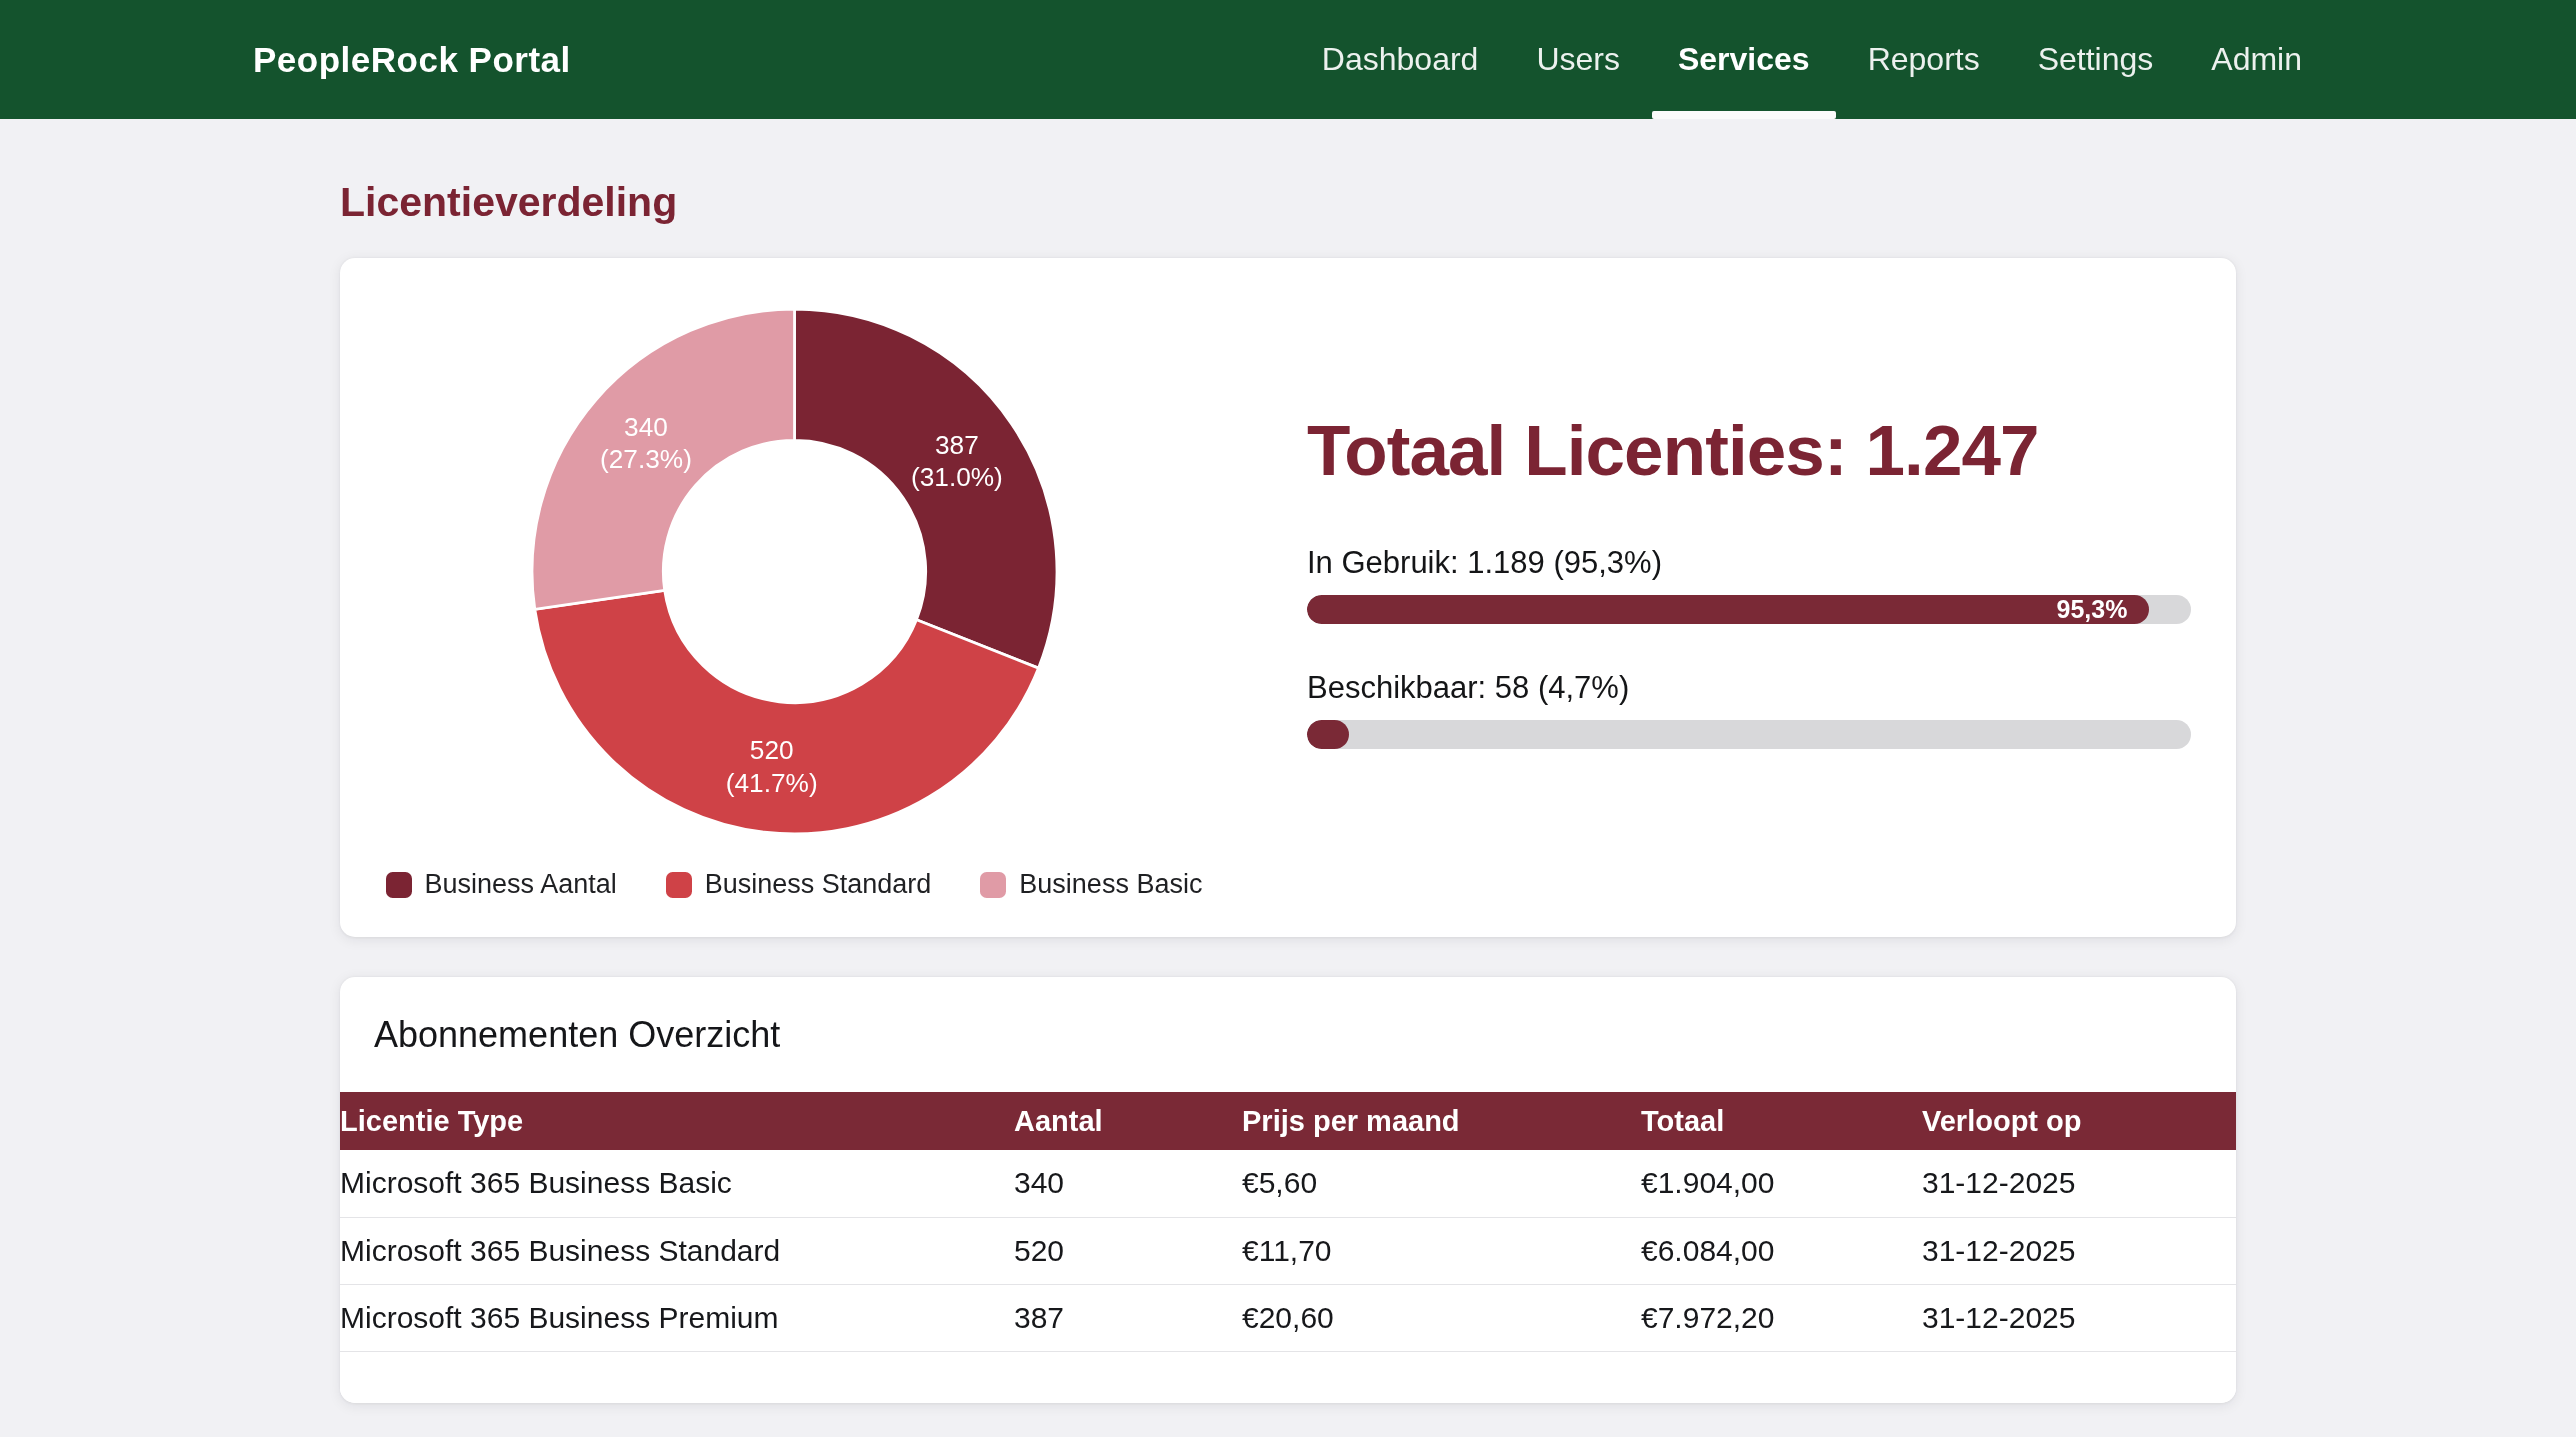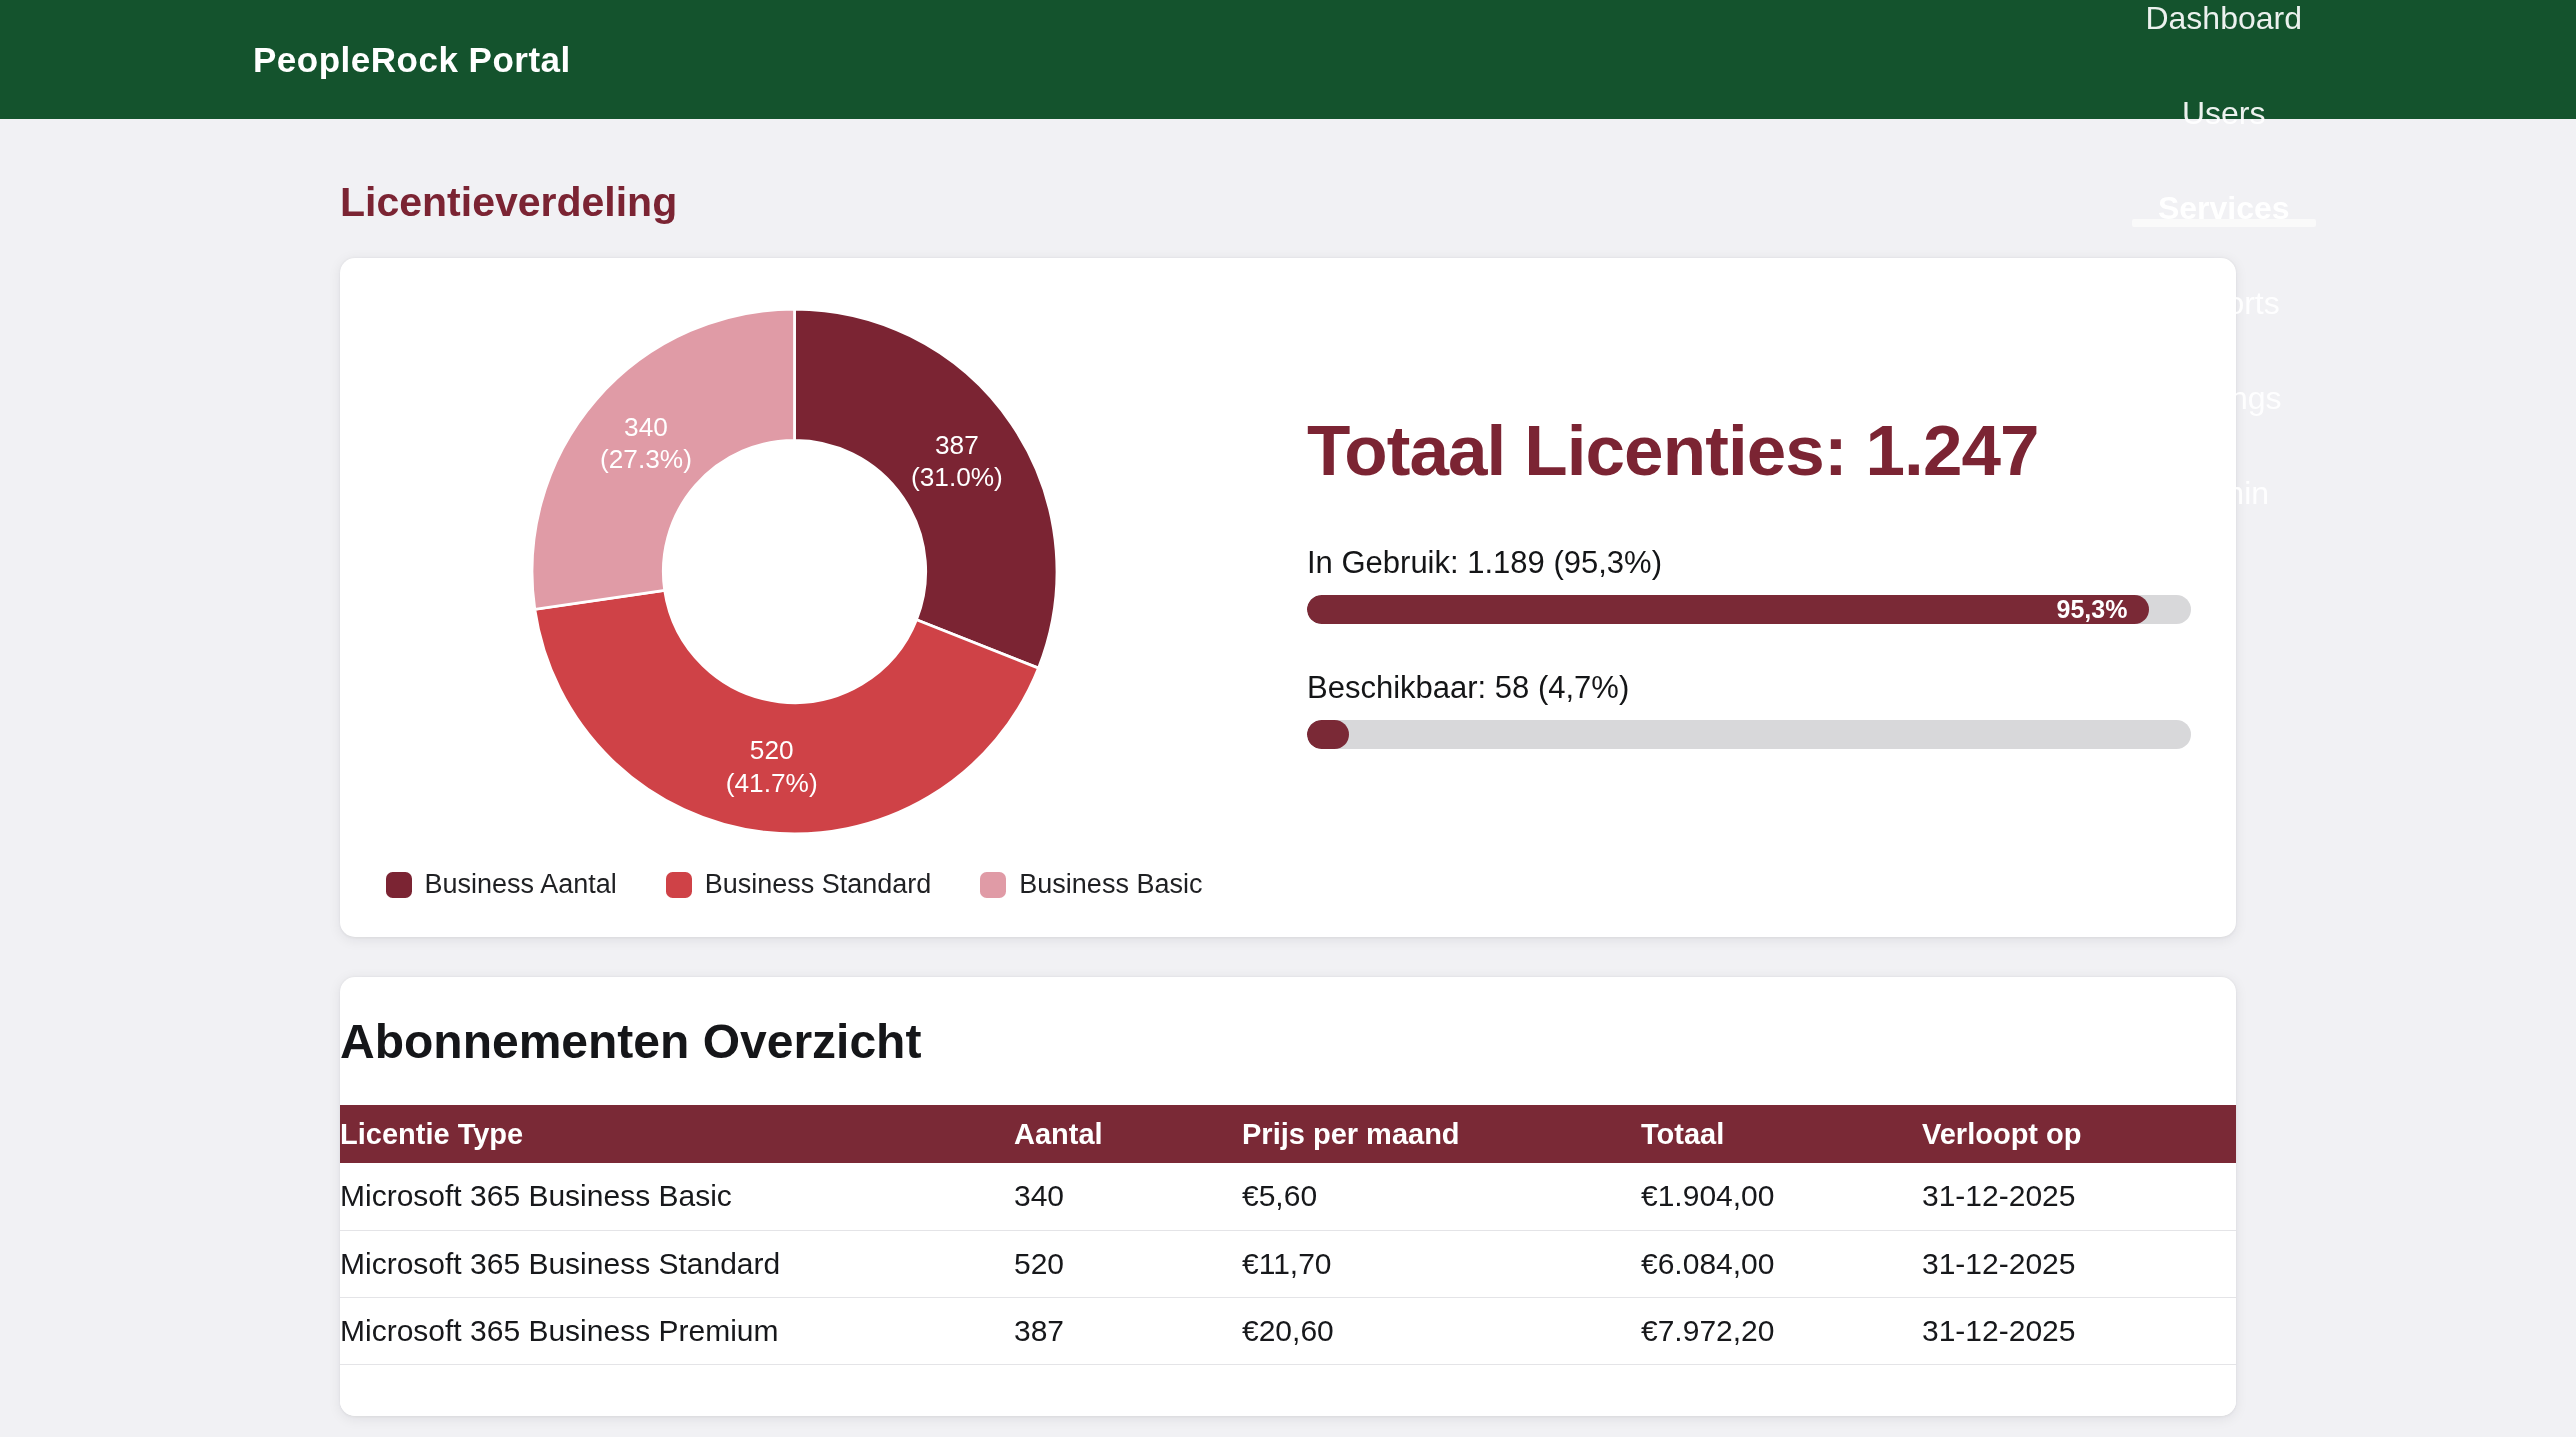"Dashboard" .main-nav { flex-direction: column -> none }
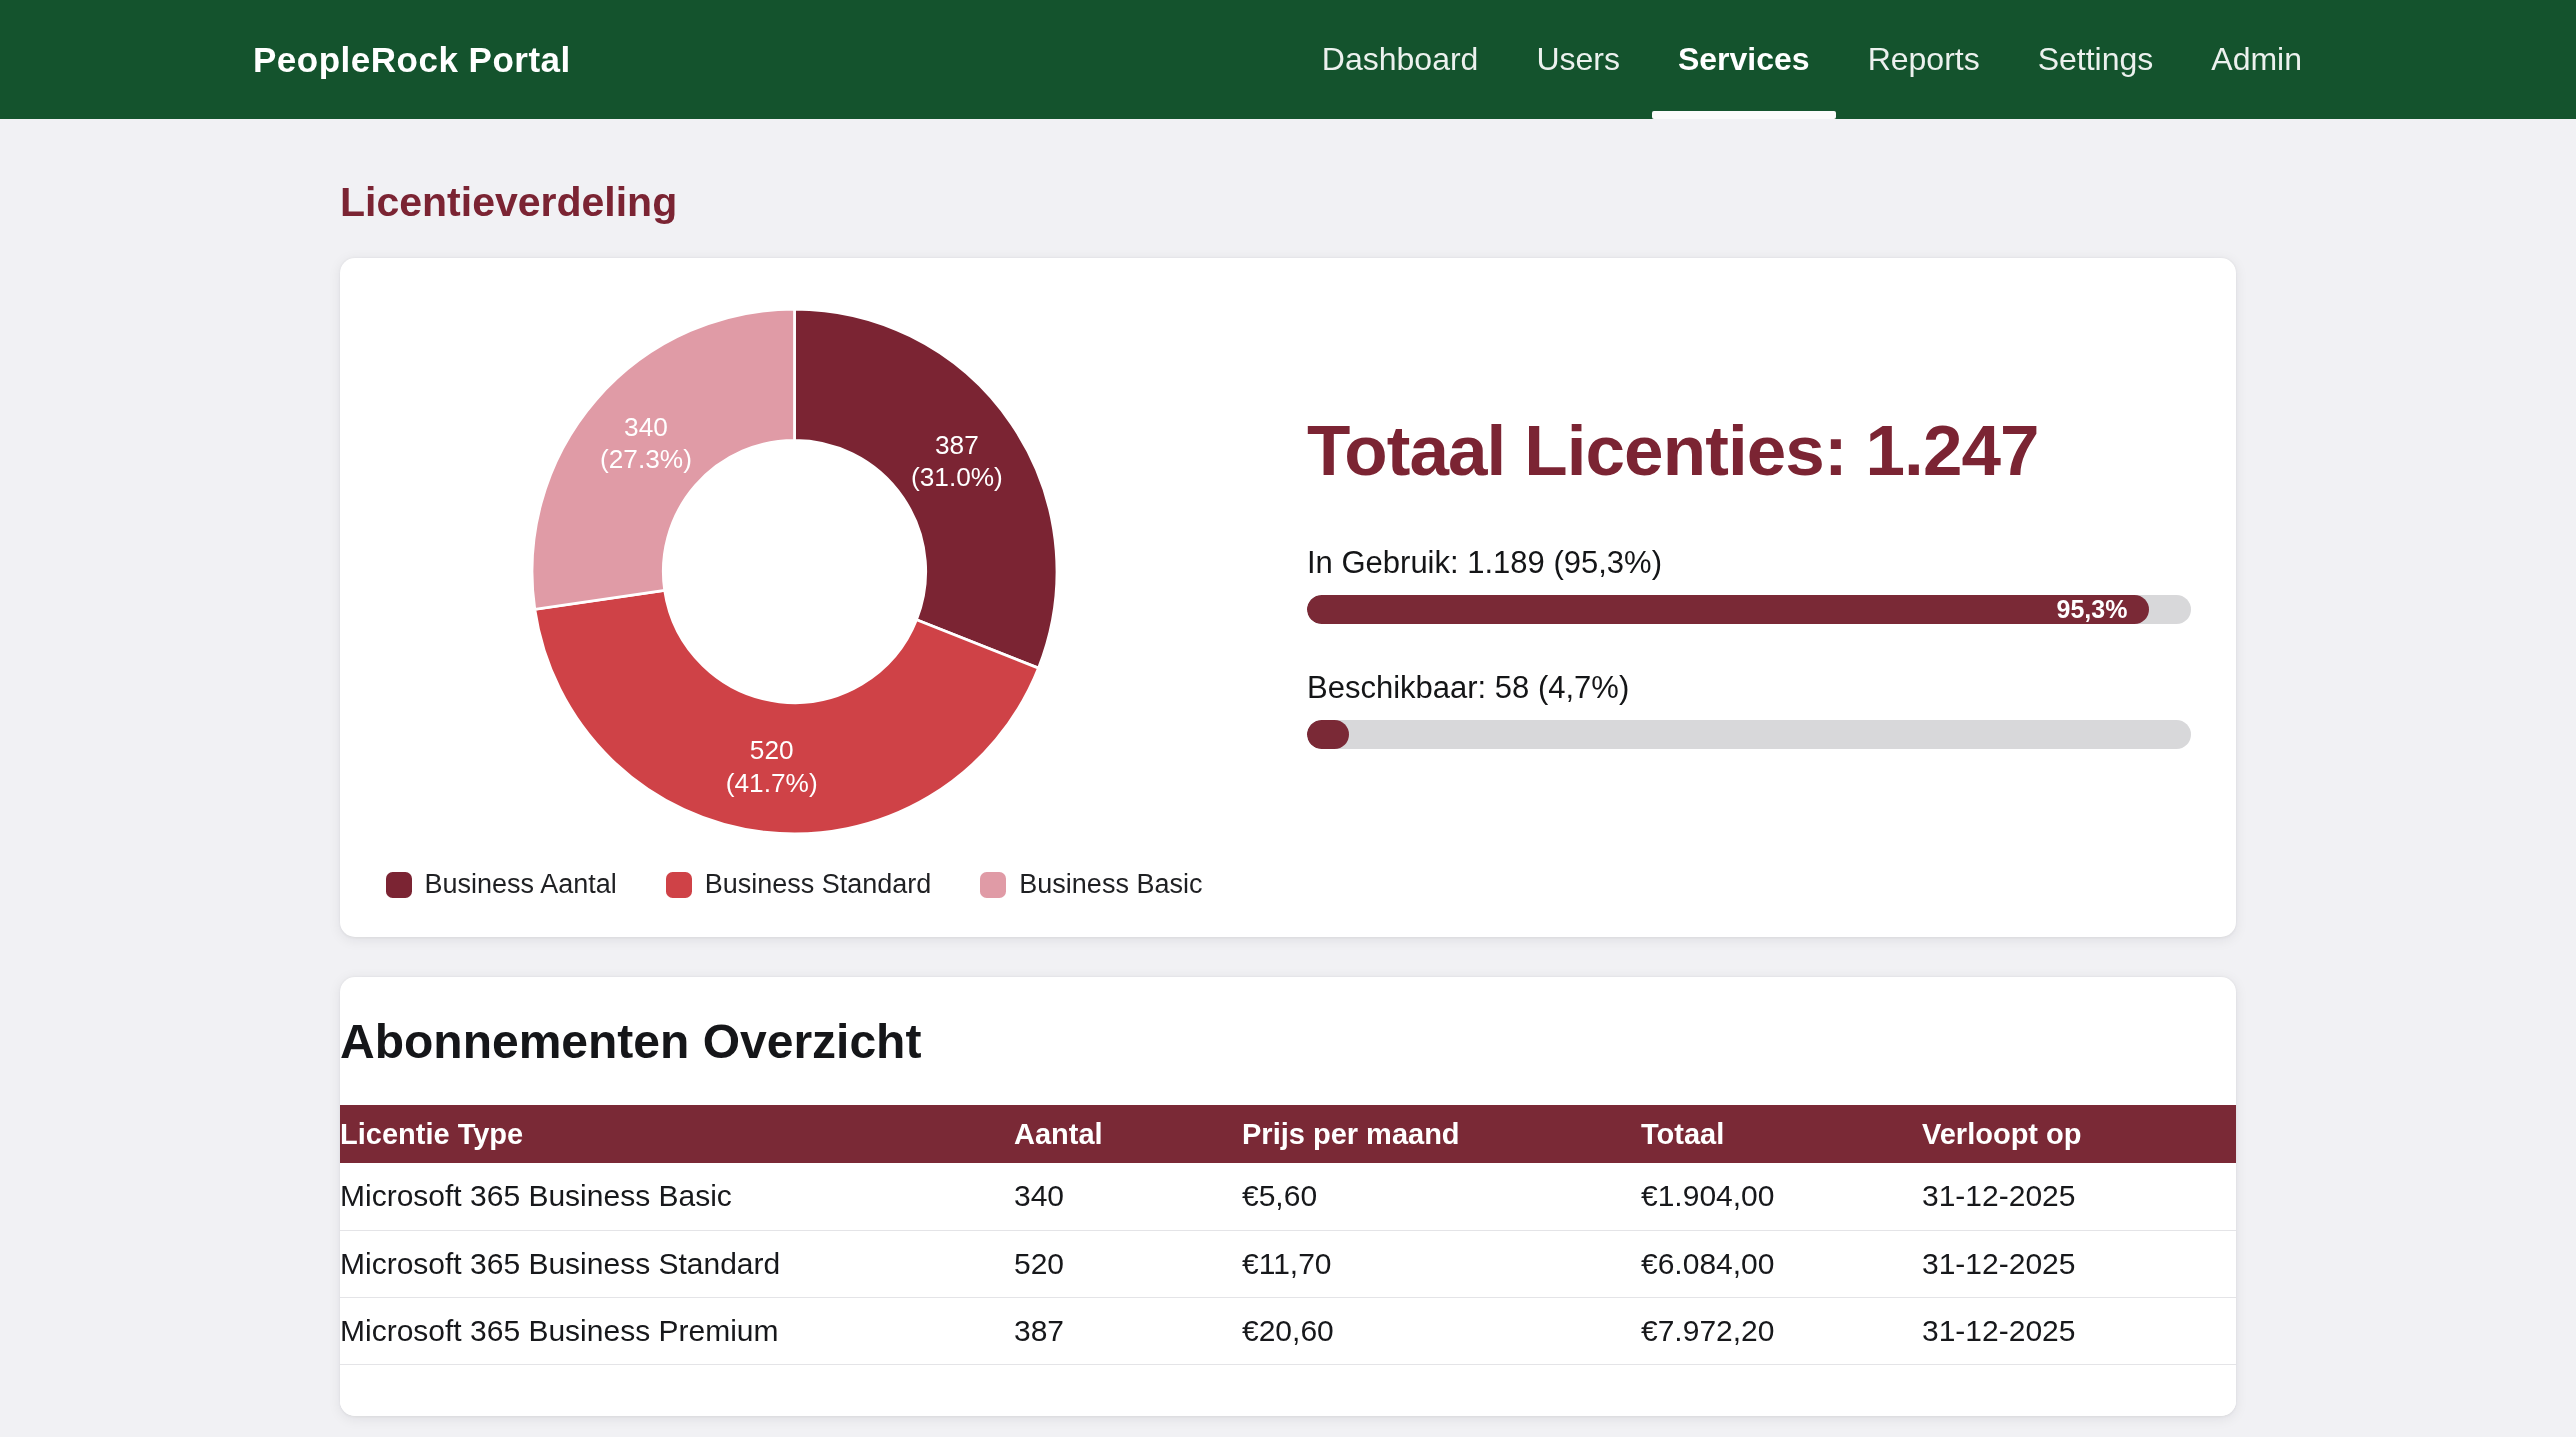"Abonnementen Overzicht" .subs-title { font-size: 48px -> 36px; font-weight: bold -> normal; margin-left: none -> 34px }
